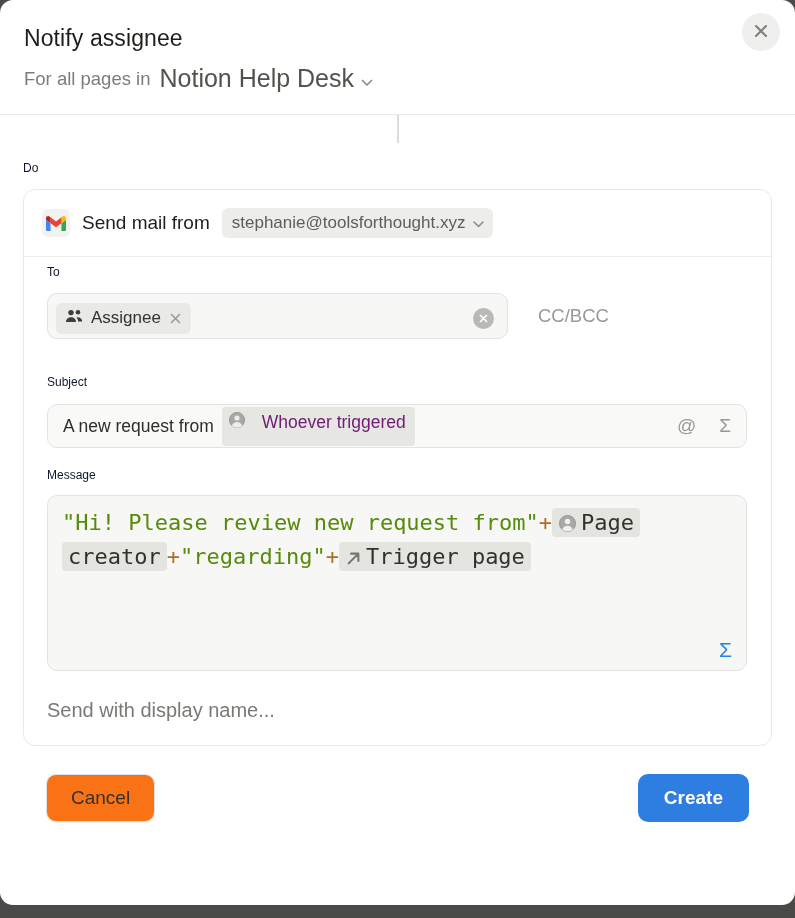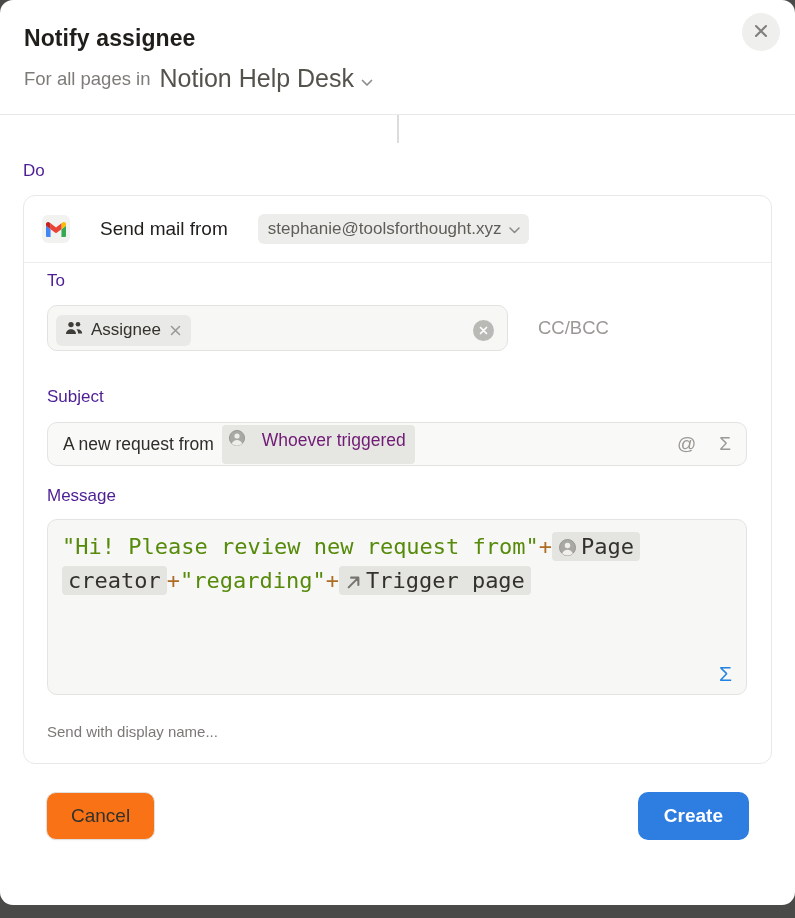"Notify assignee" .title { font-weight: 700 -> 400 }
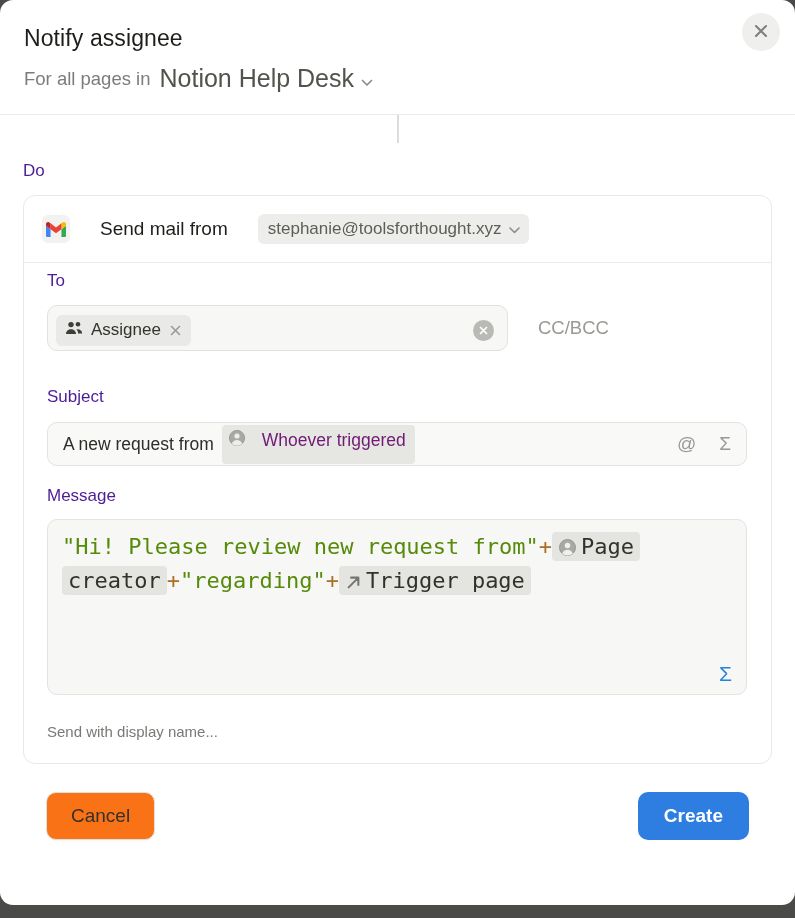"Do" .section-label { color: #4c1d95 -> #0f172a; font-size: 17px -> 12px }
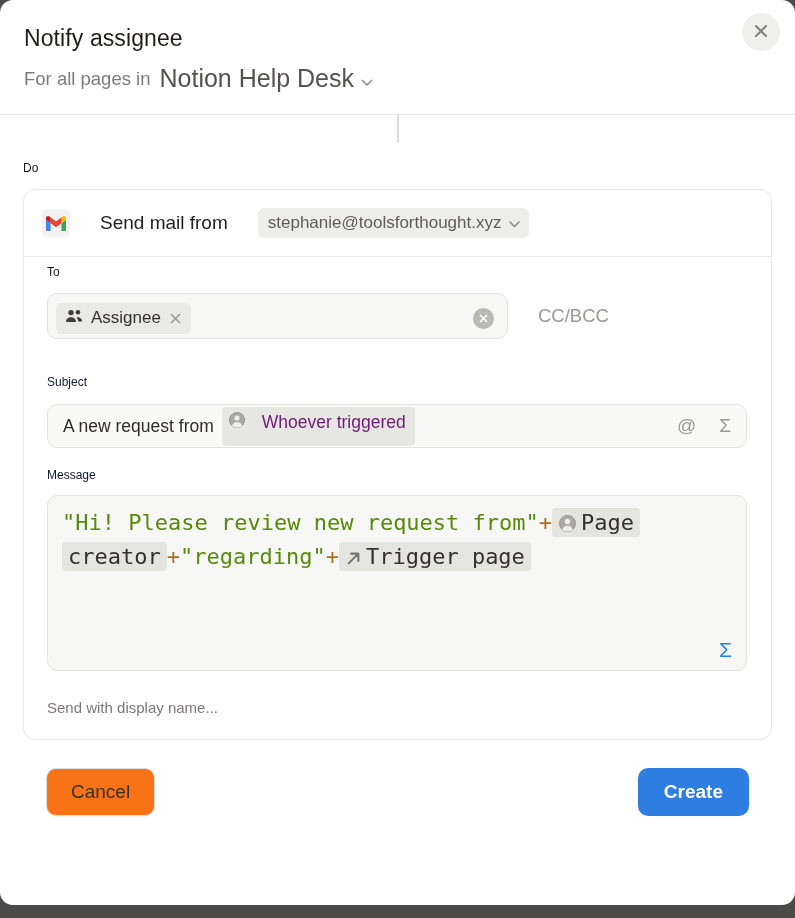"Send mail from" .card-header { gap: 30px -> 12px }
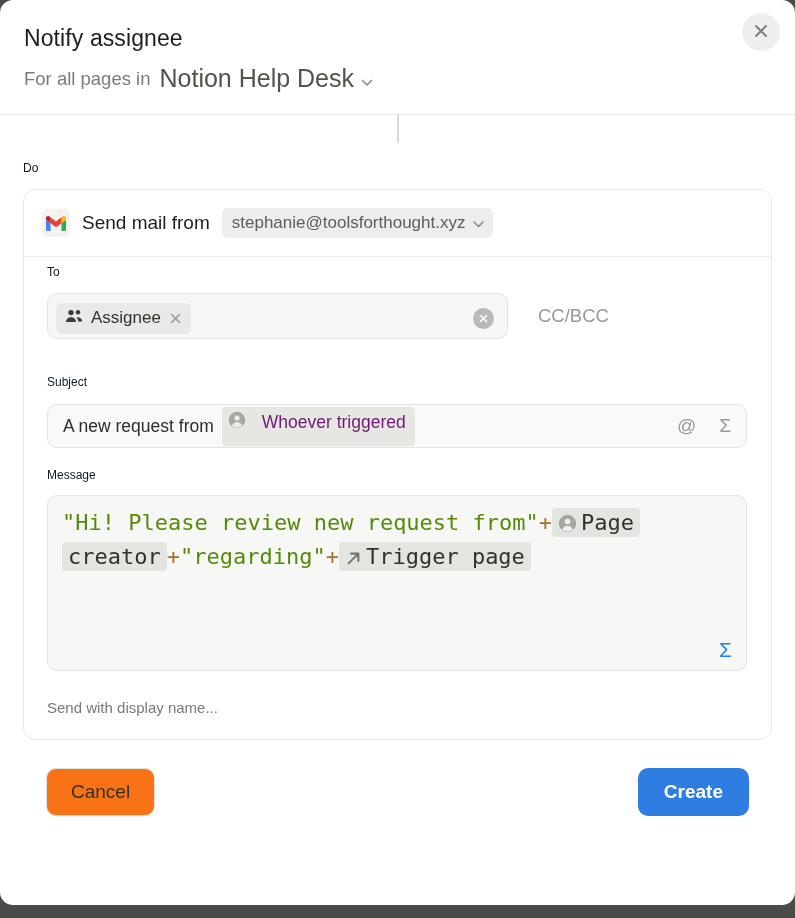"Send with display name..." .display-name { font-size: 15px -> 20px }
